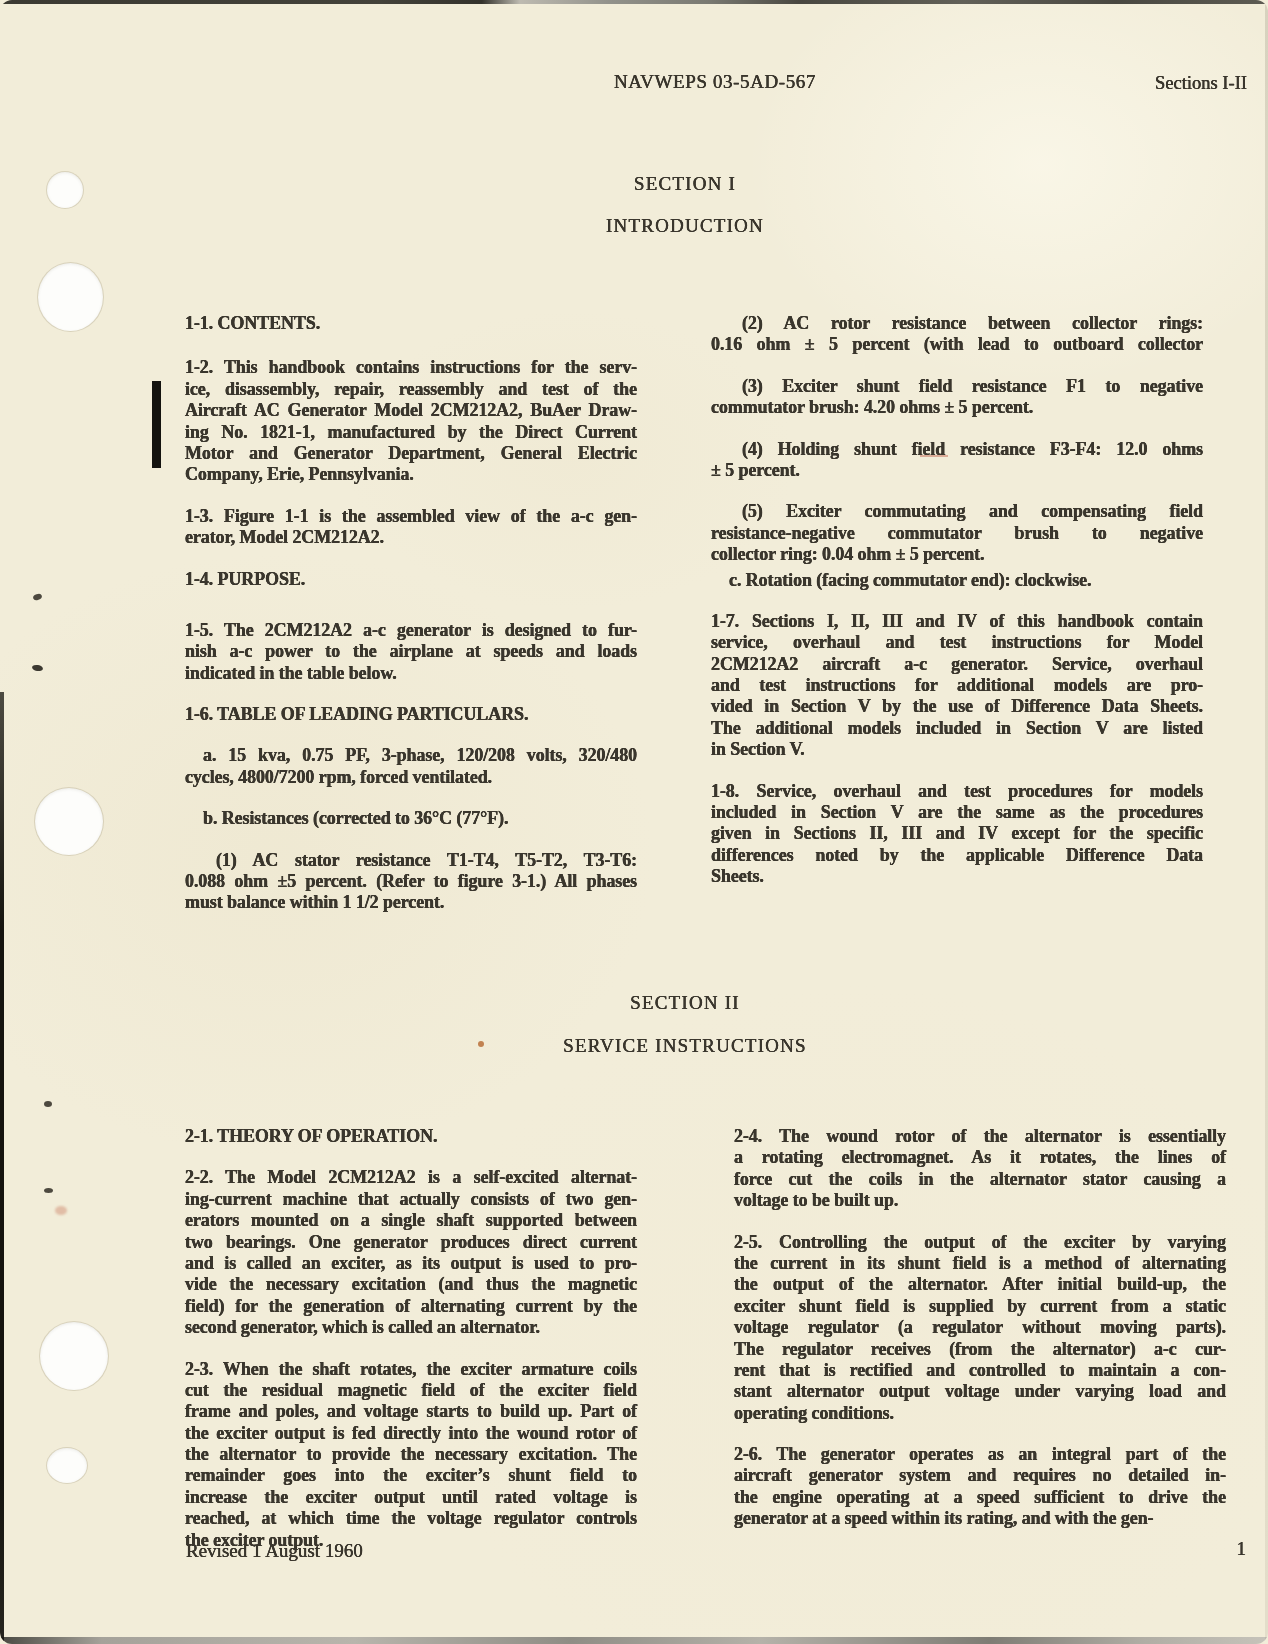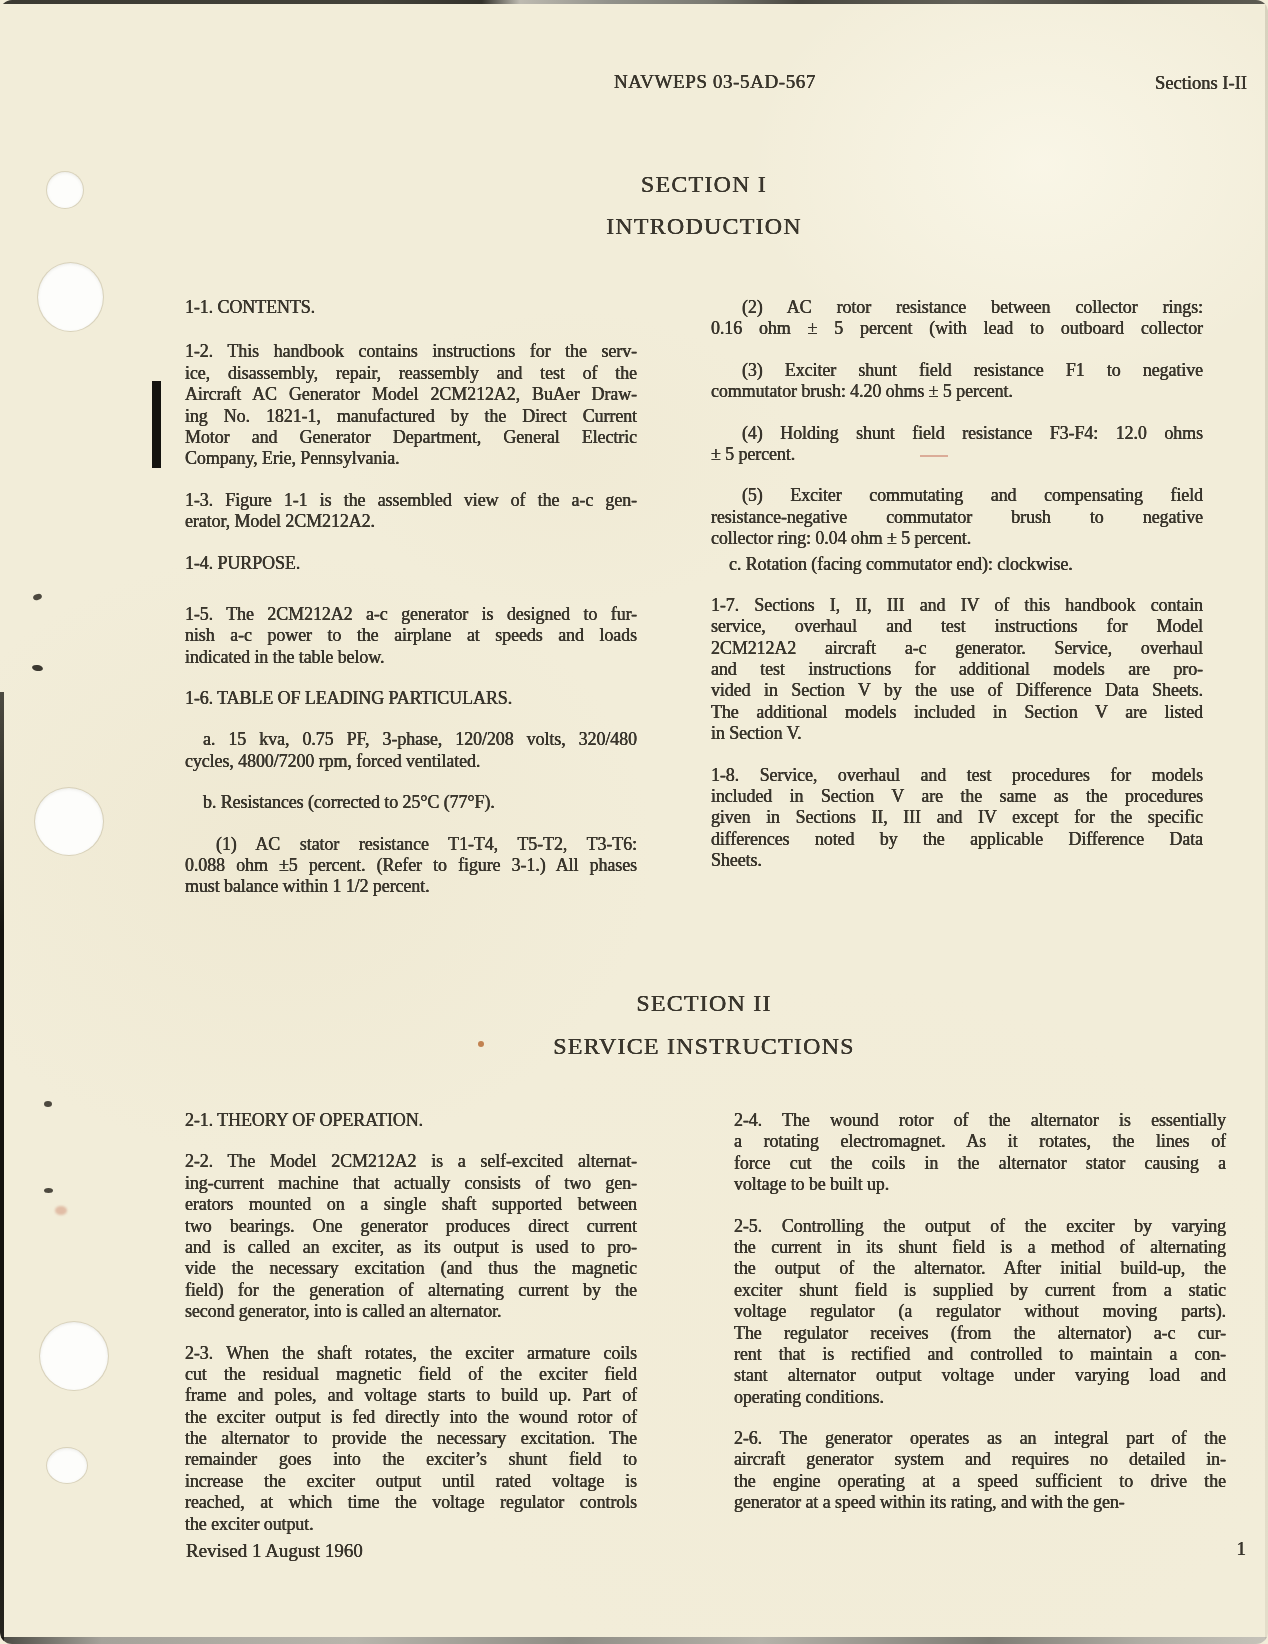"SECTION I" .center-head { font-size: 24px -> 19px; left: 404px -> 385px }
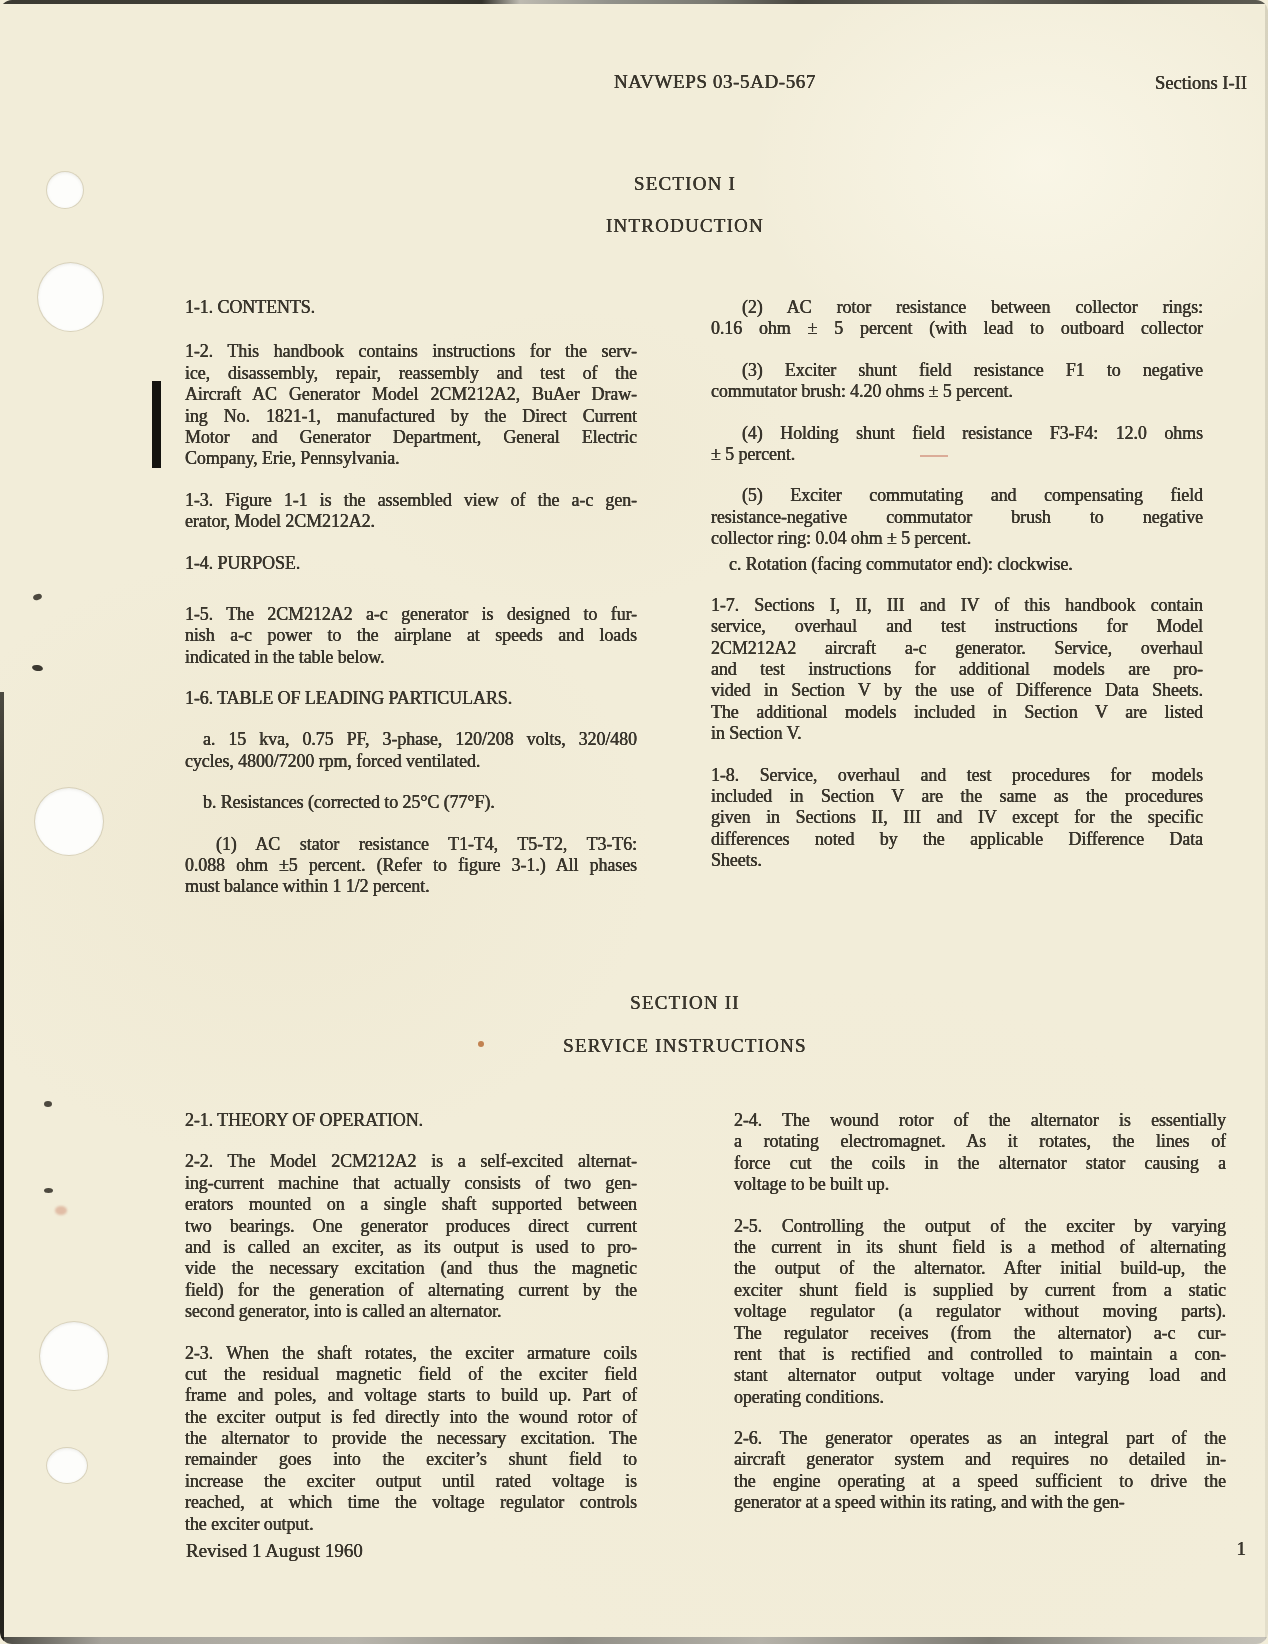"1-1. CONTENTS." .p { font-weight: none -> bold; margin: 0 0 20px 0 -> 16px 0 20px 0 }
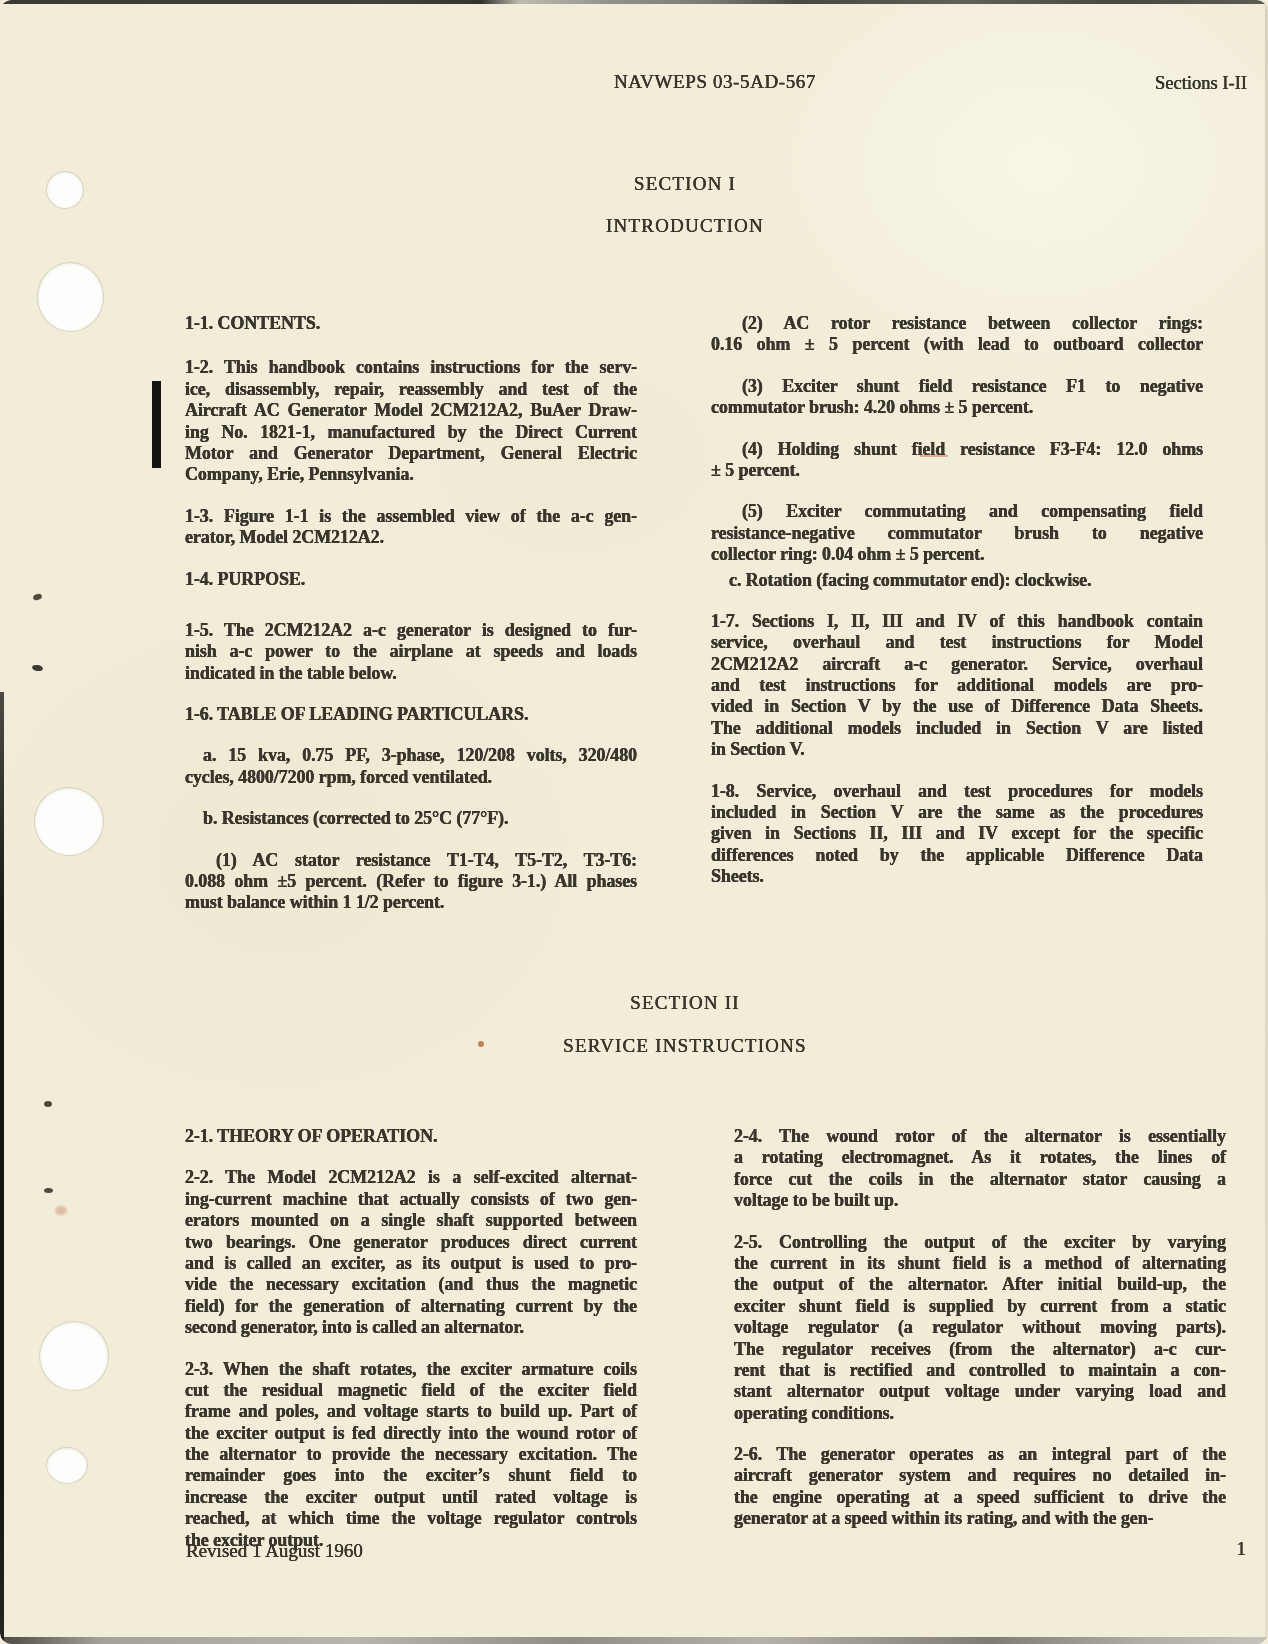"b. Resistances (corrected to 25°C" div.ln { text: 25 -> 36 }
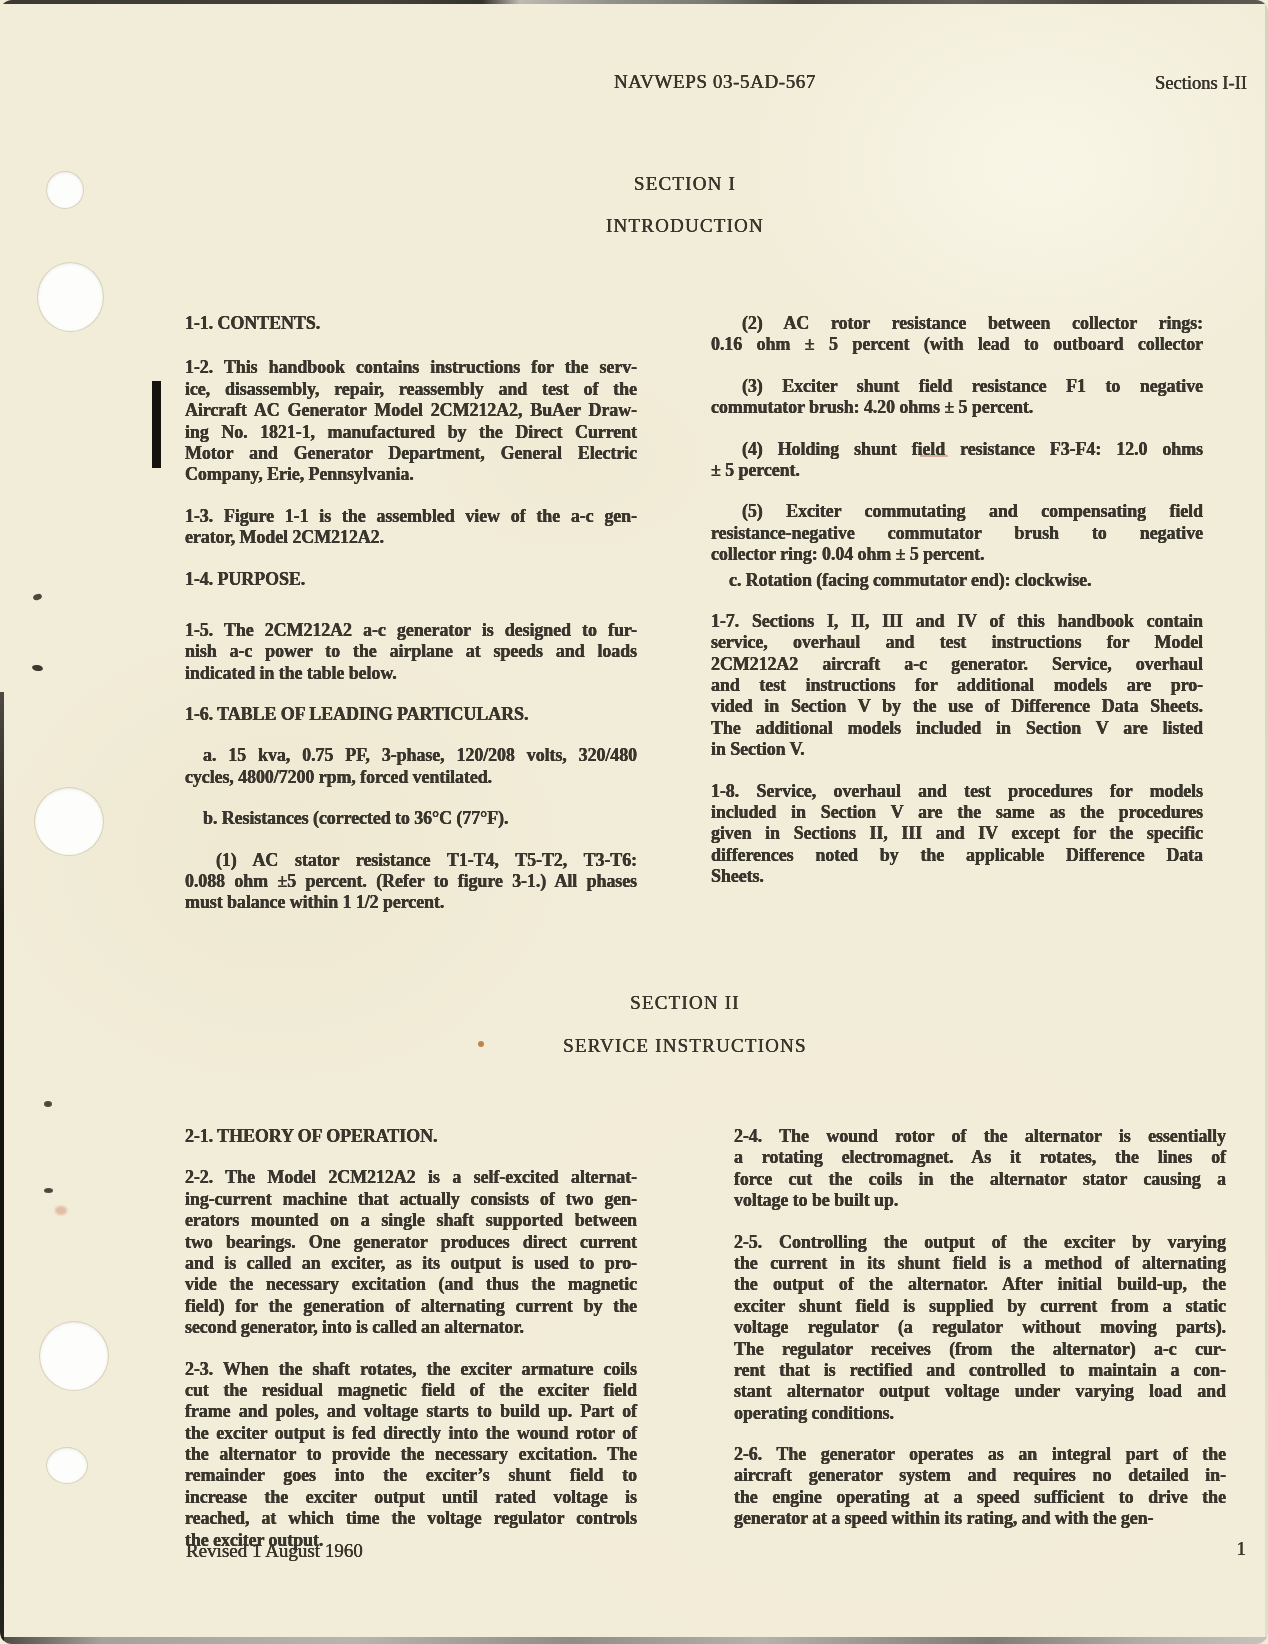"second generator, into is called" div.ln { text: into -> which }
